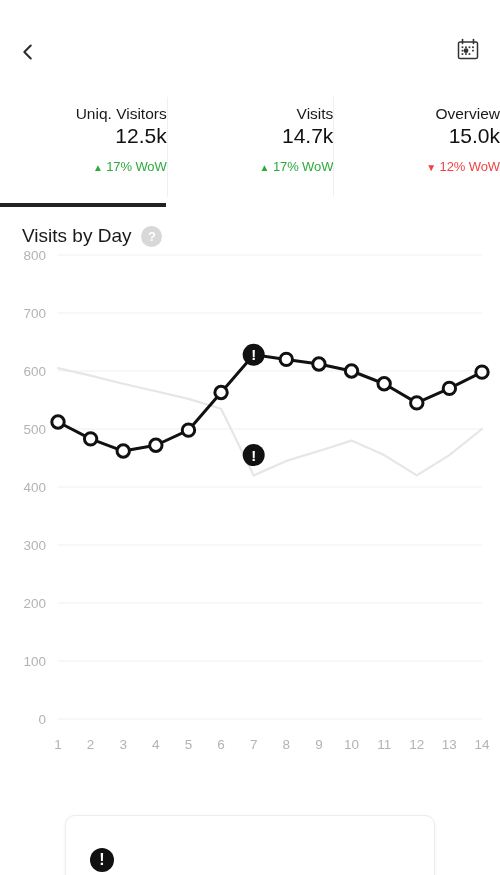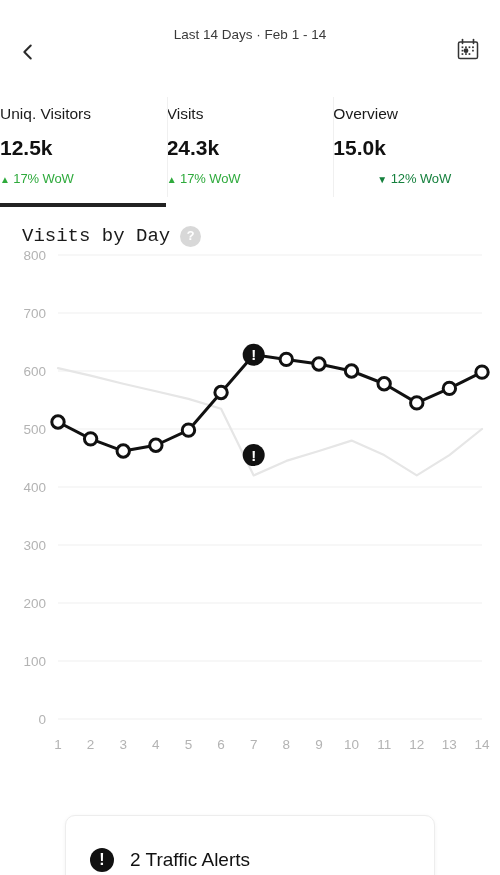"Last 14 Days · Feb" div.page-subtitle { html: <div>Last 14 Days · Feb 1 - 14</div> -> none }
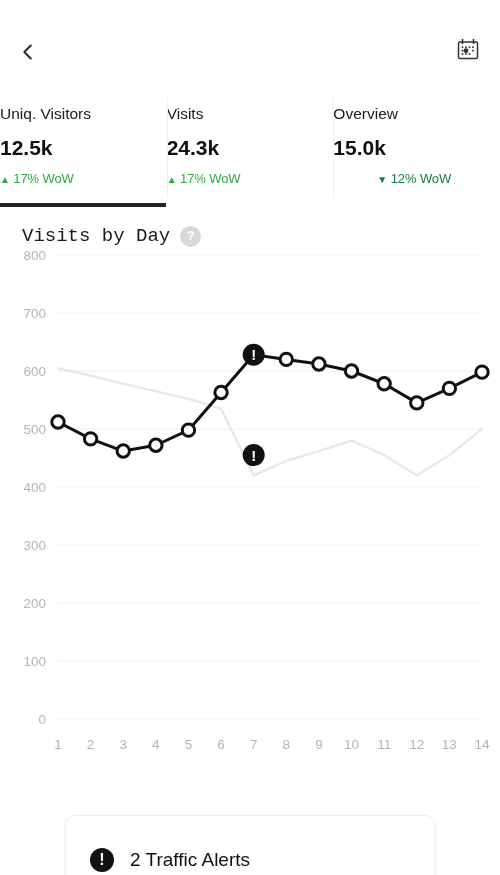"Uniq. Visitors" .stat { align-items: flex-start -> flex-end }
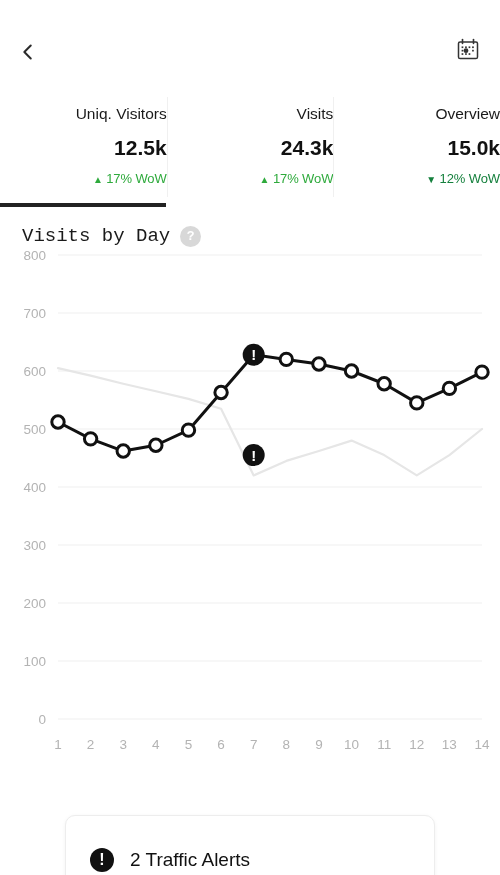"12.5k" .stat-value { font-weight: bold -> normal; margin-top: 12px -> none }
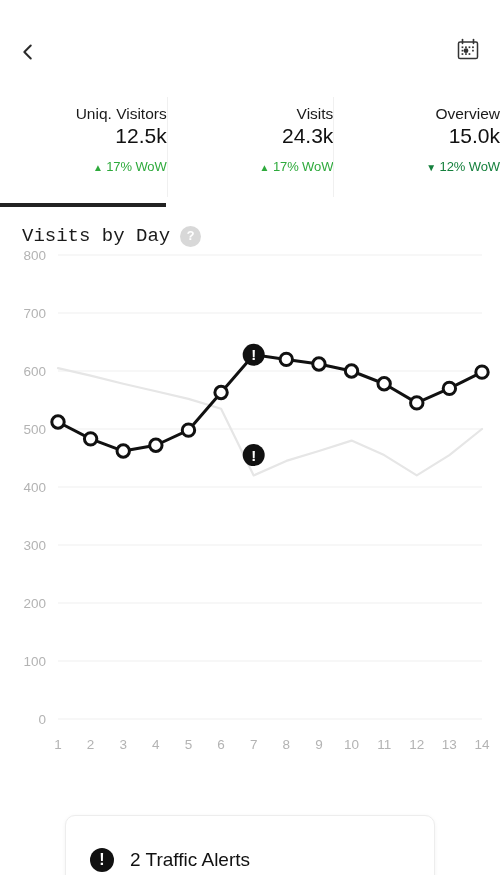"24.3k" div.stat-value { text: 24.3k -> 14.7k }
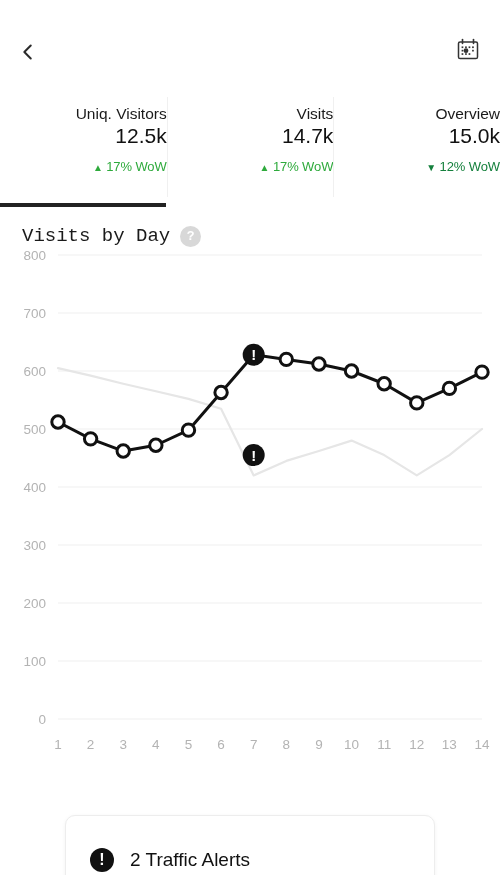"▼ 12% WoW" div.stat-delta { color: #15803d -> #ef4444 }
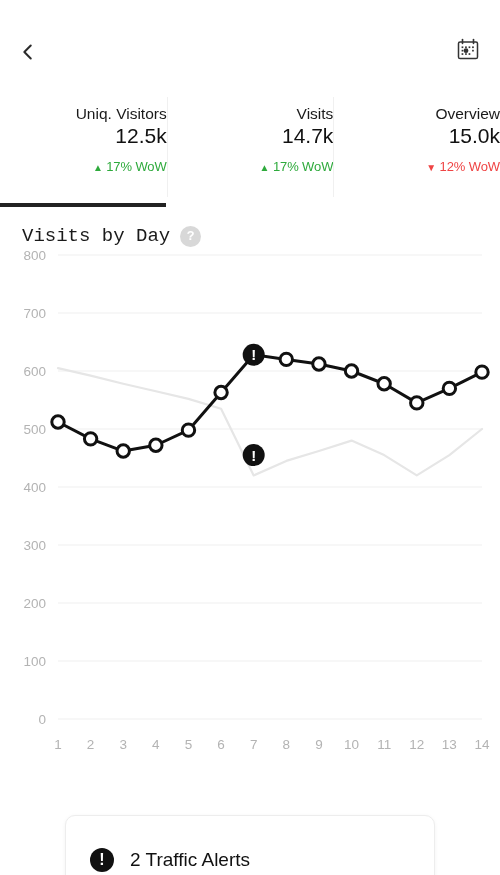"Visits by Day" .chart-head { font-family: Liberation Mono, monospace -> none }
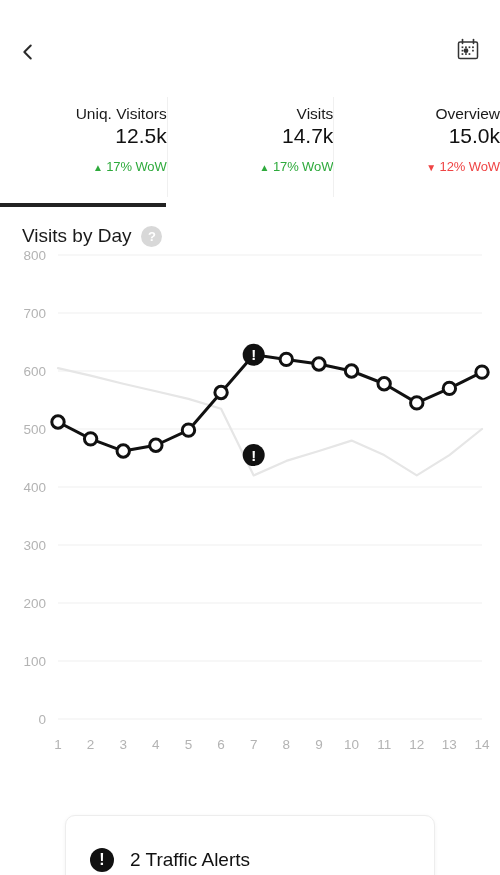"2 Traffic Alerts" div.alerts-text { html: <div>2 Traffic Alerts</div> -> none }
